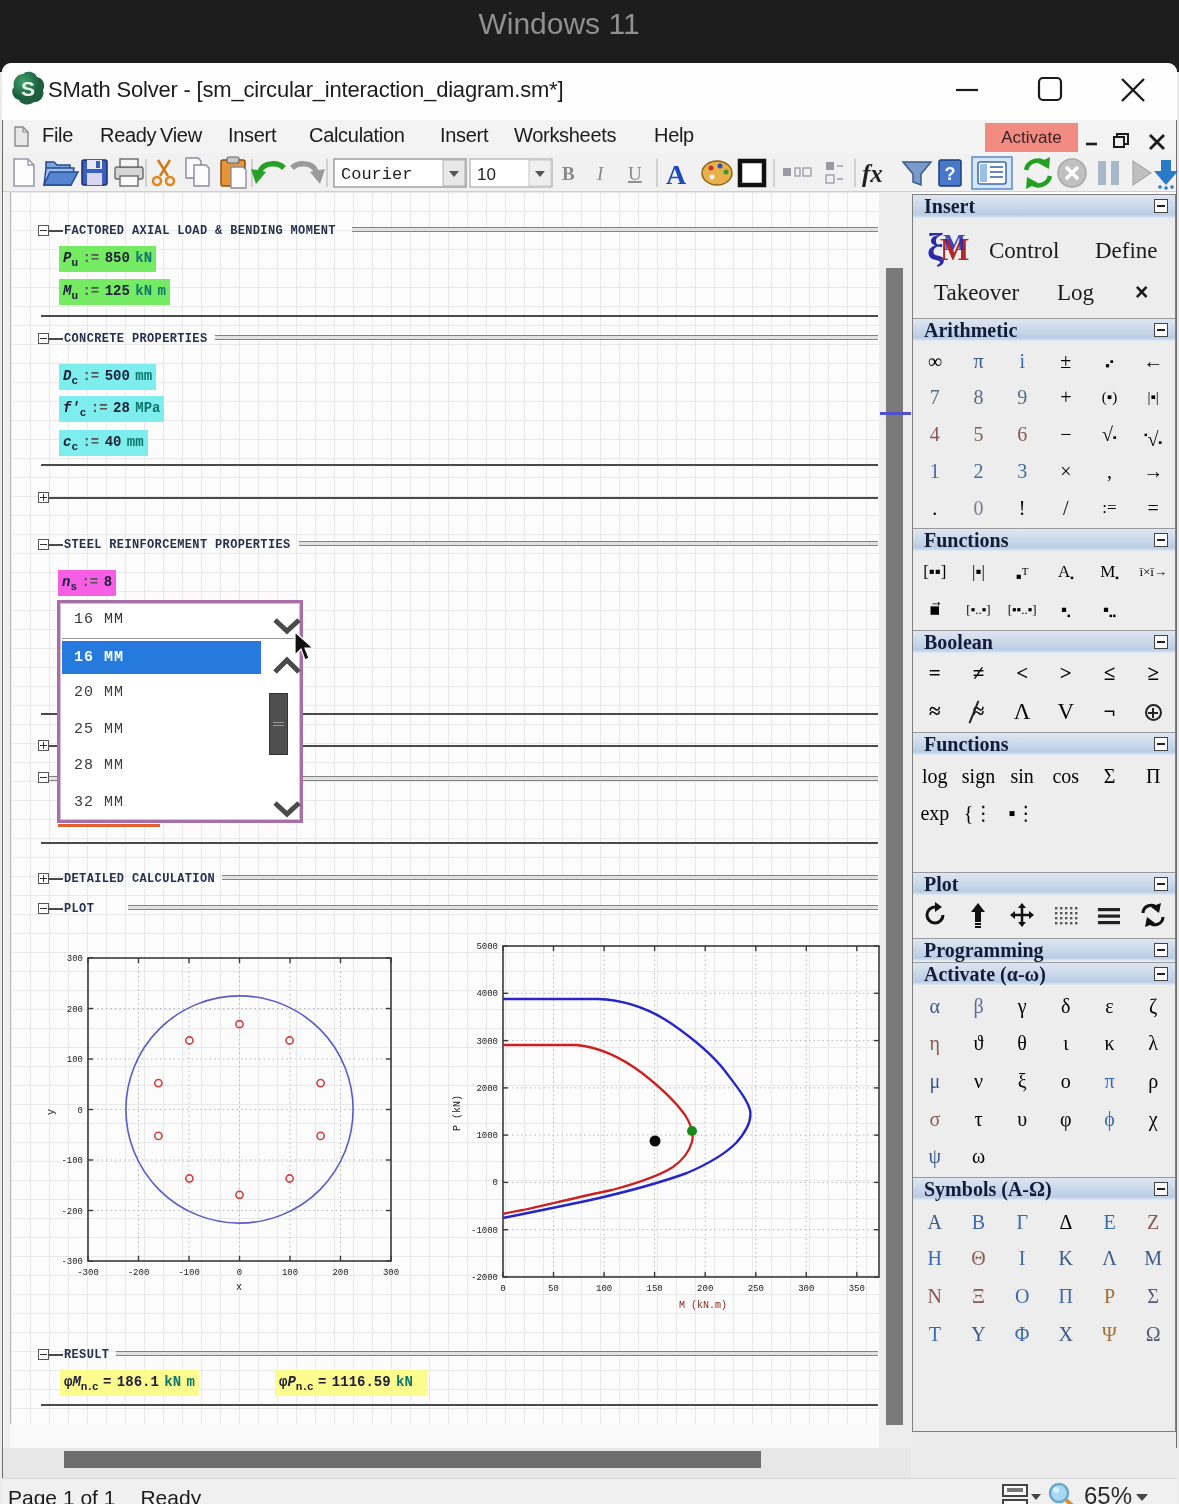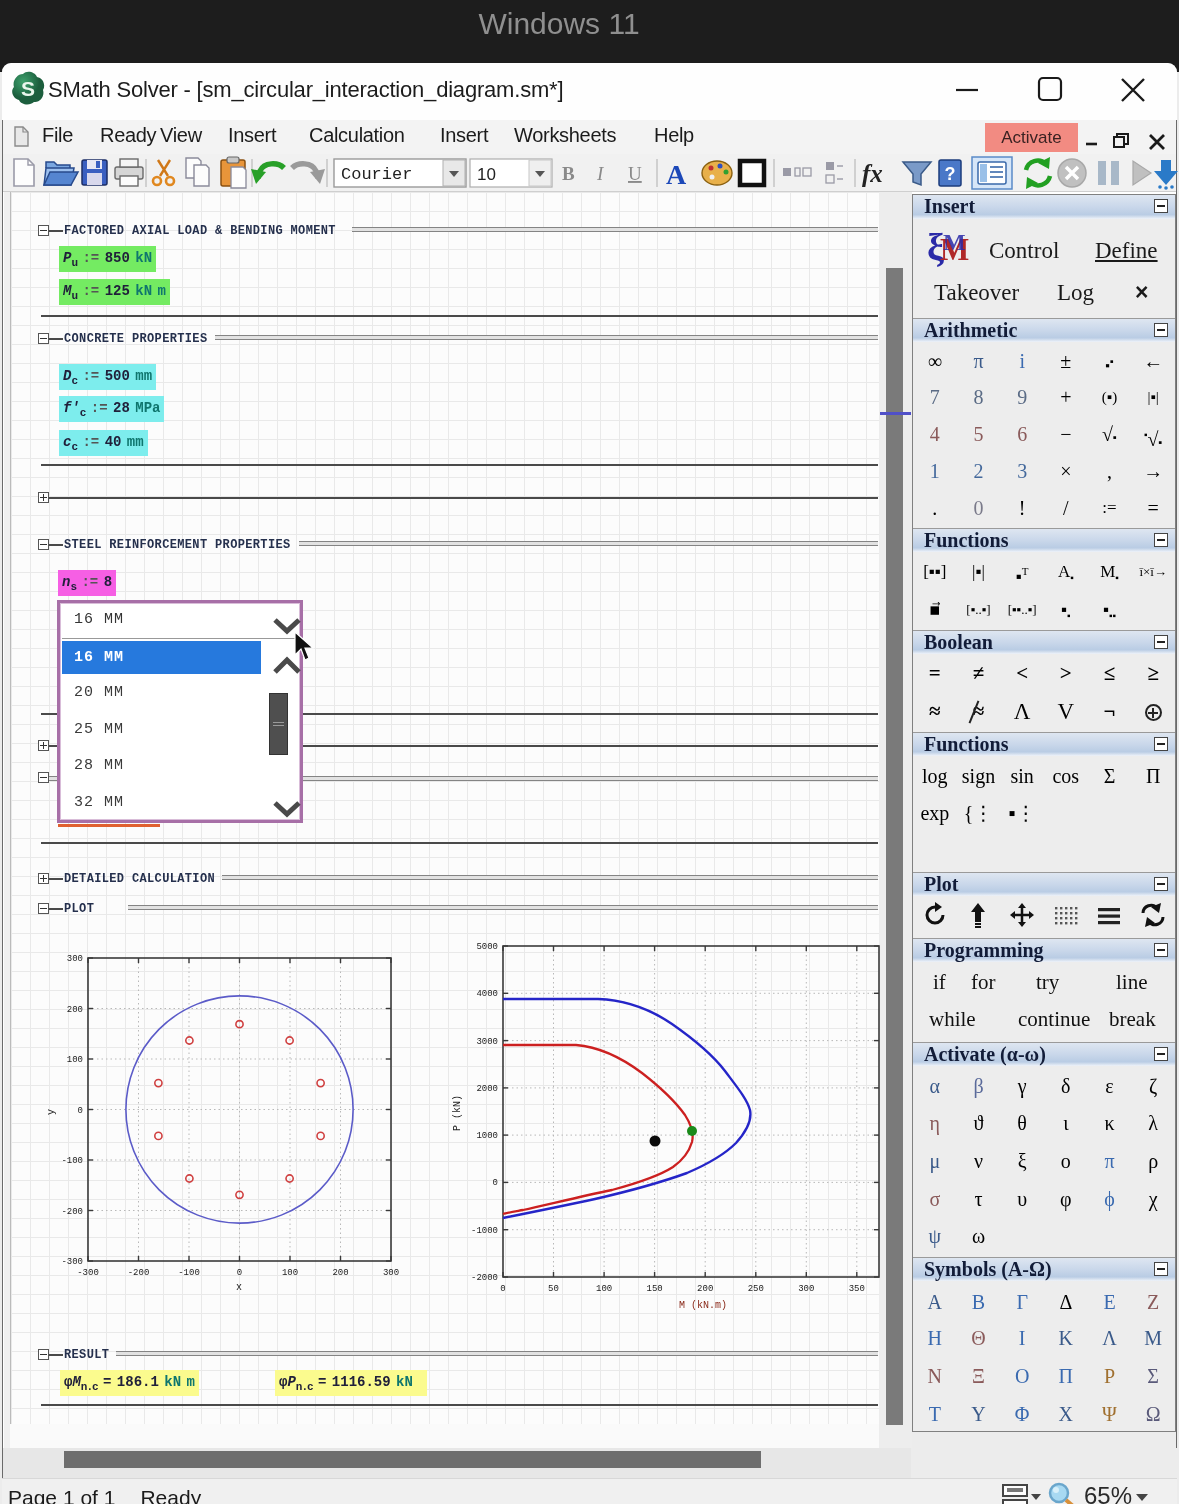"Define" span.abs { text-decoration: underline -> none }
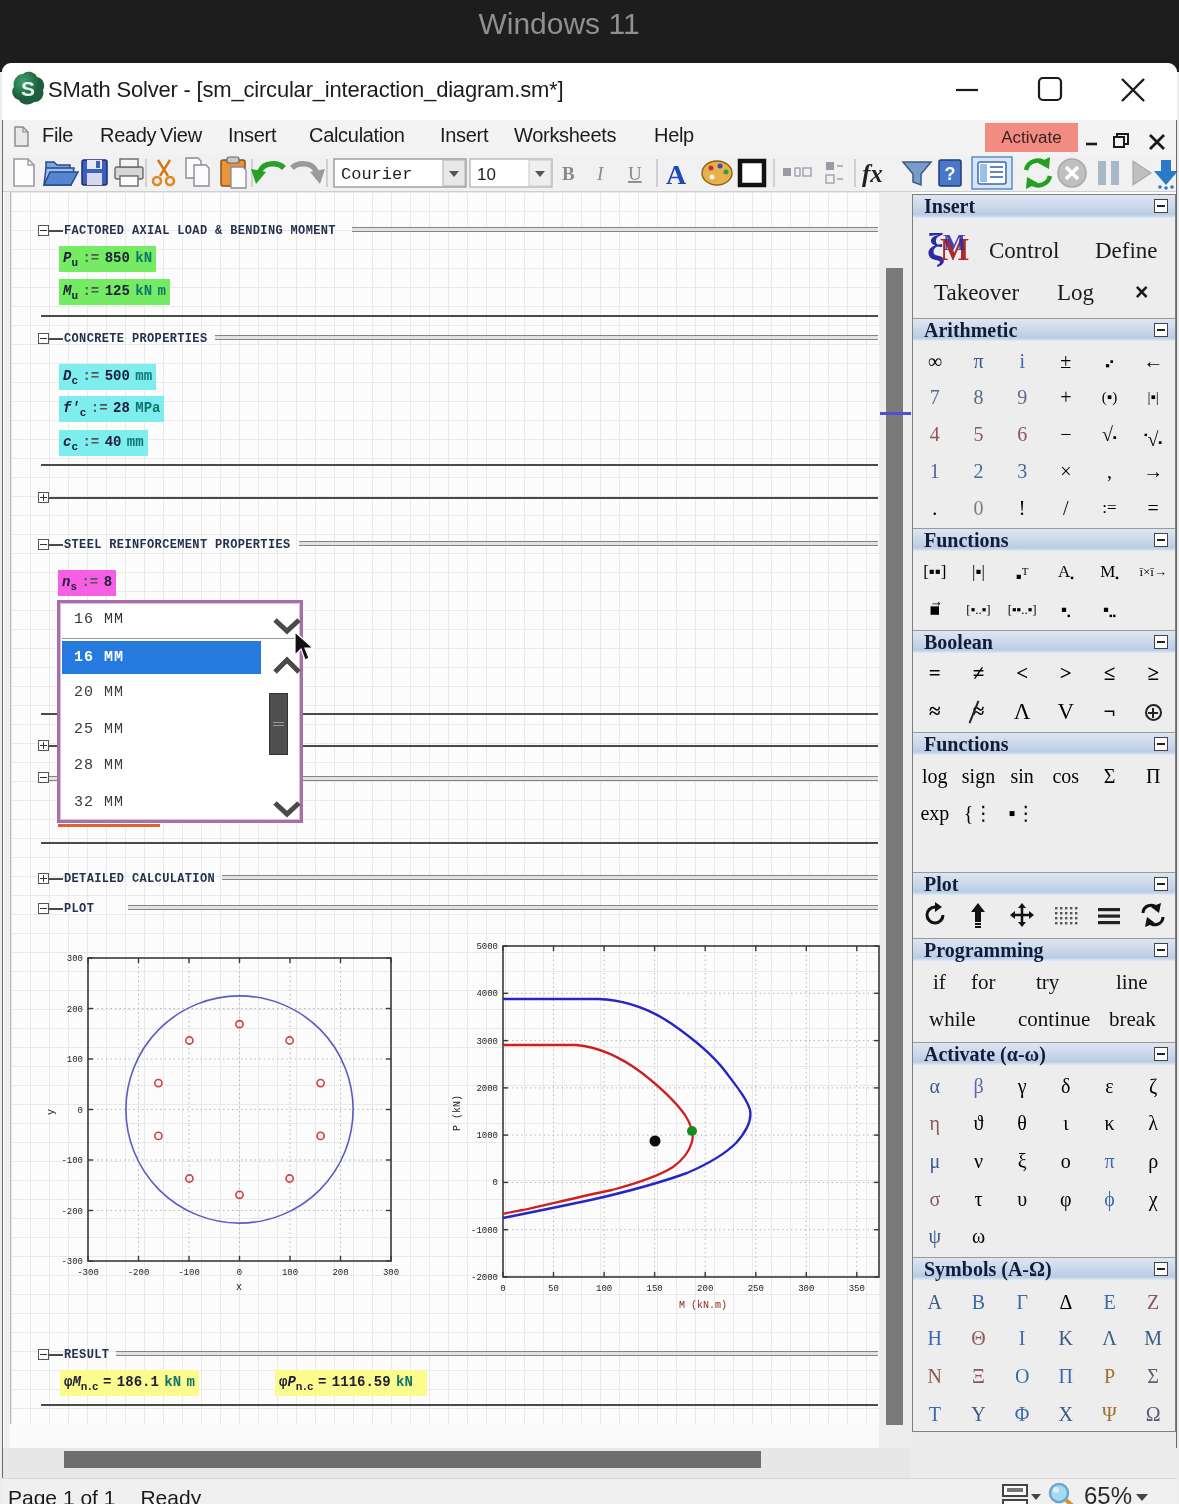"if" div.sect-b { html: <div> <span>if</span> <span>for</span> <span>try</span> <span>line</span> <span>while</span> <span>continue</span> <span>break</span> </div> -> none }
